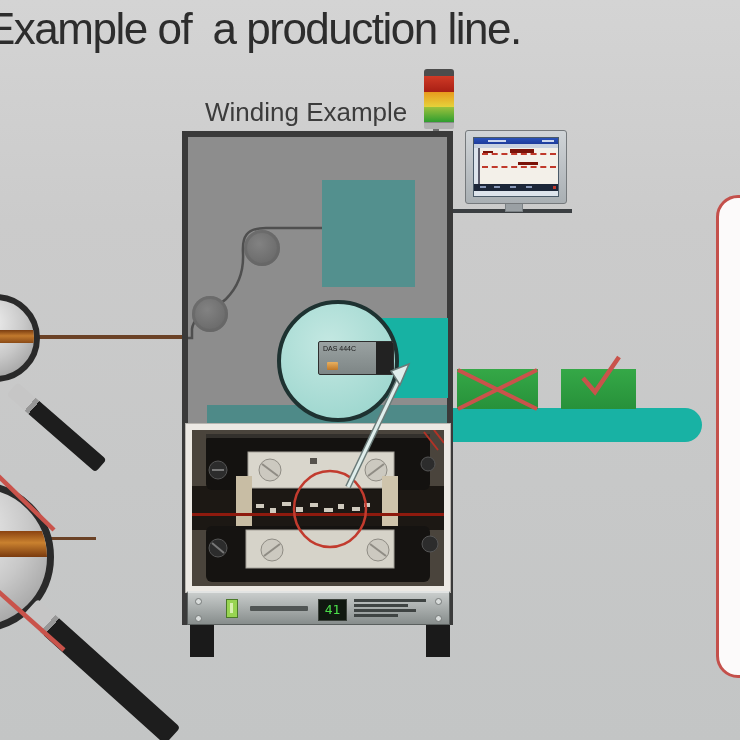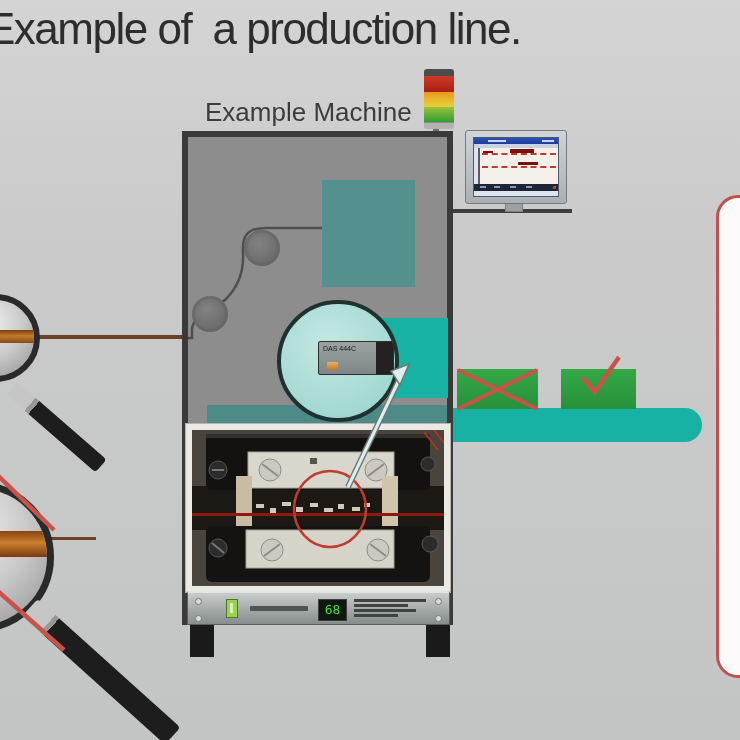"Example Machine" div.abs { text: Example Machine -> Winding Example }
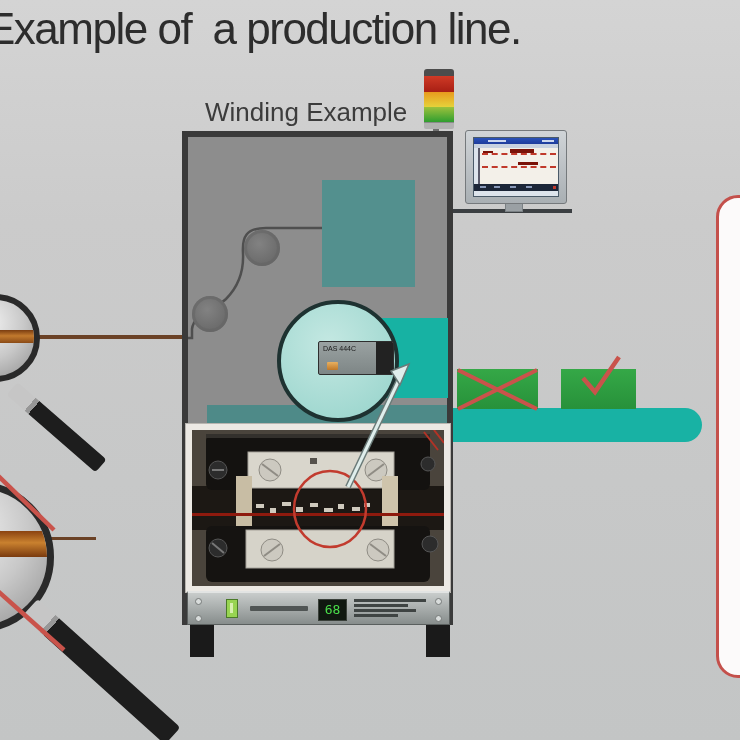"68" span { text: 68 -> 41 }
